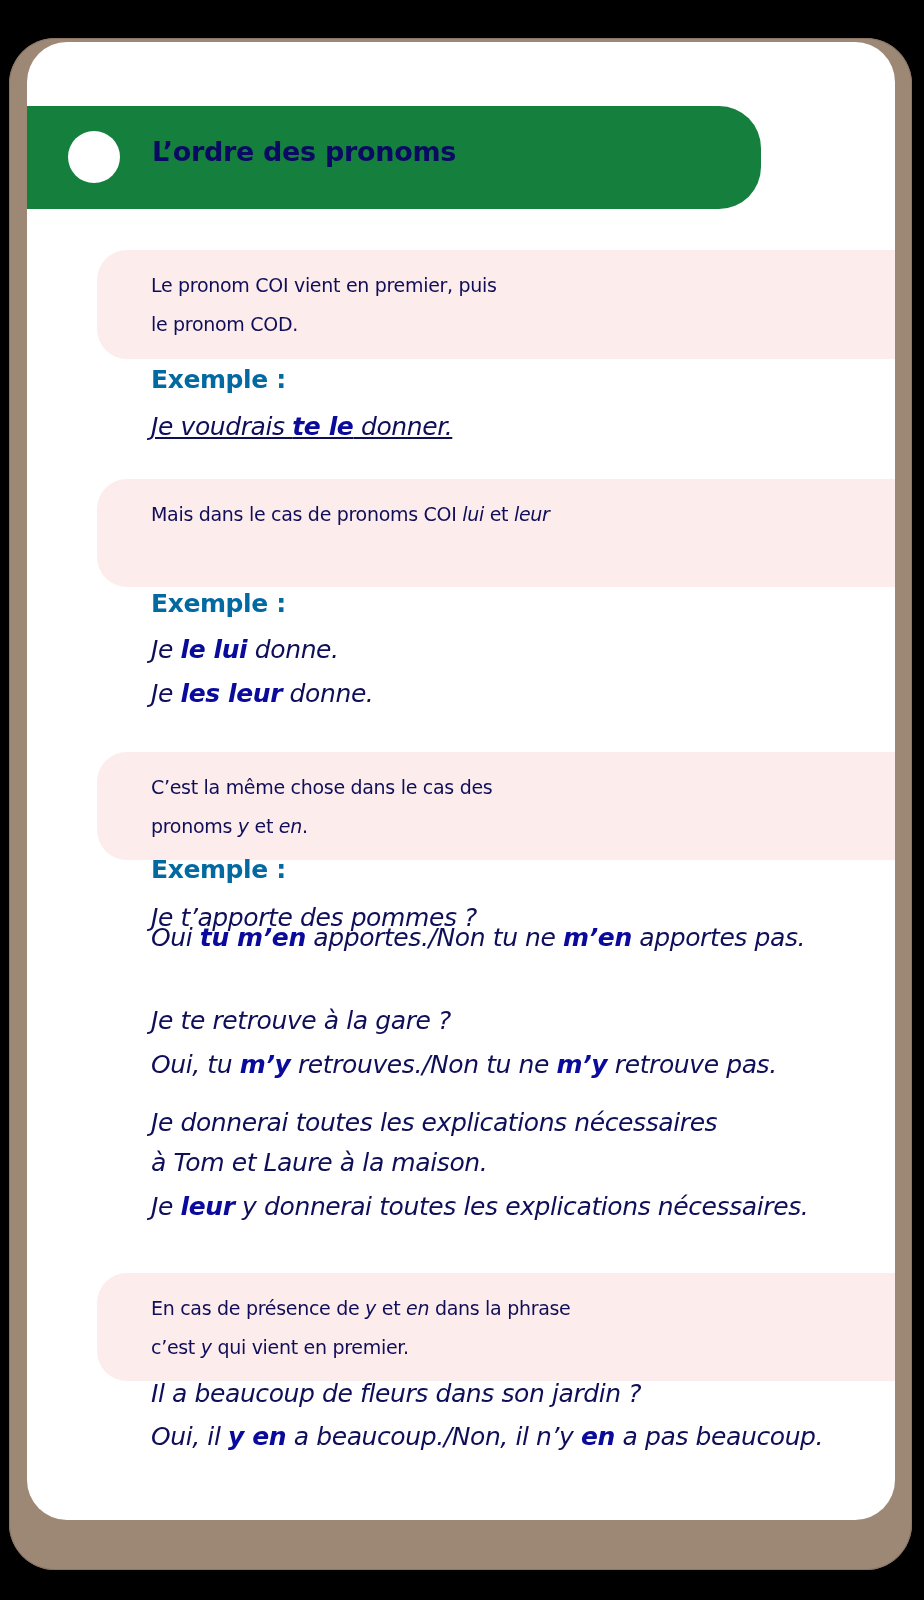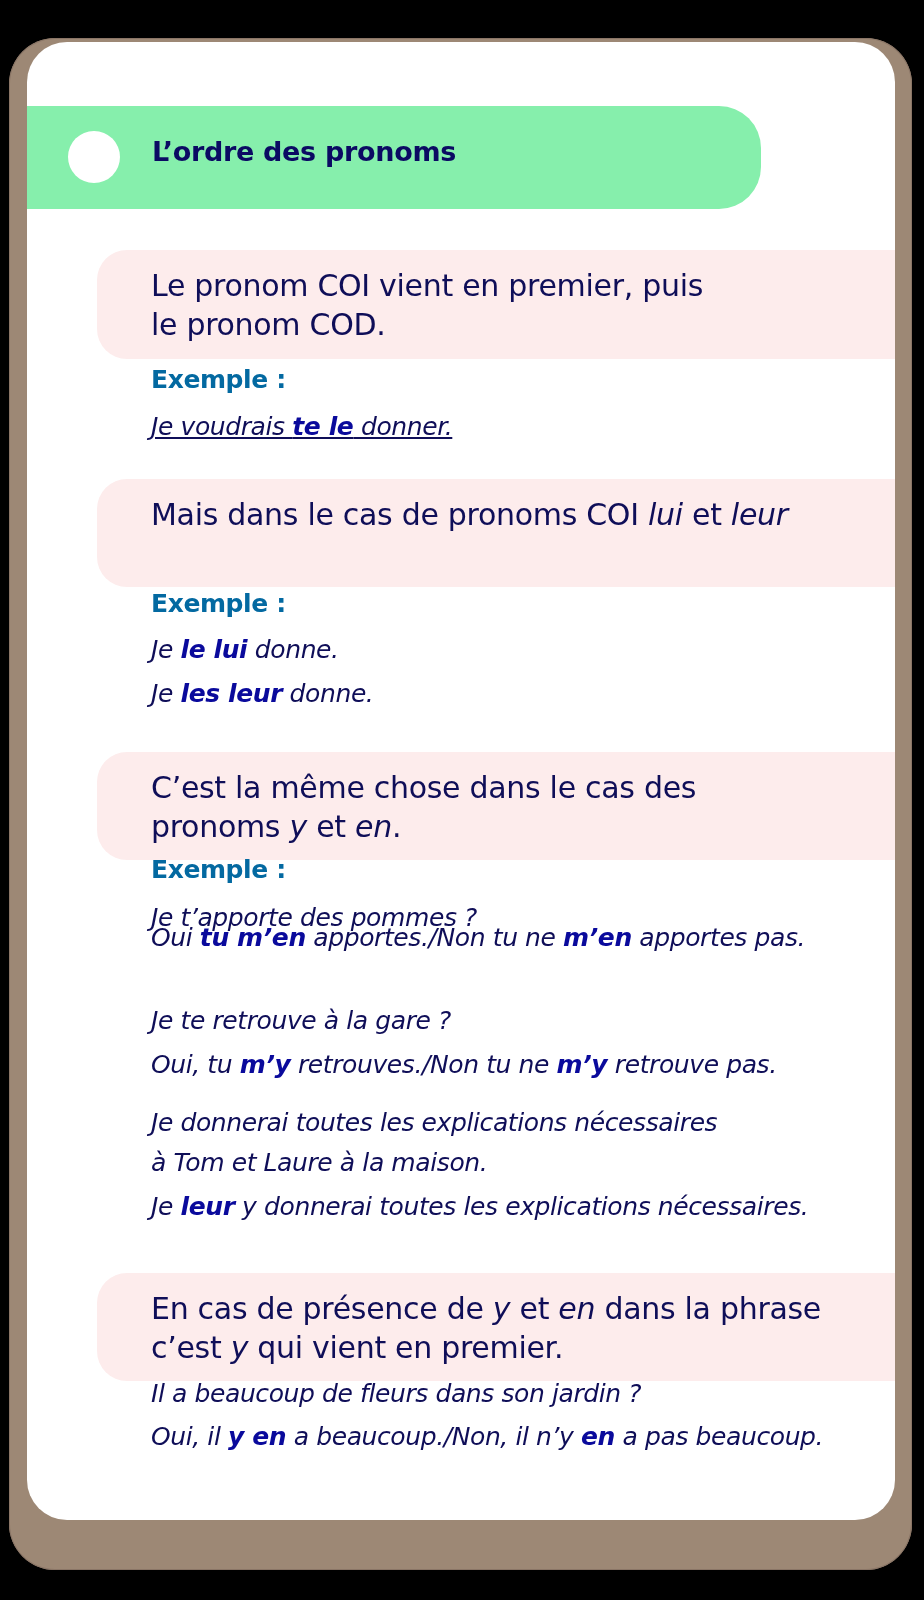"L’ordre des pronoms" .header-band { background: #86efac -> #15803d }
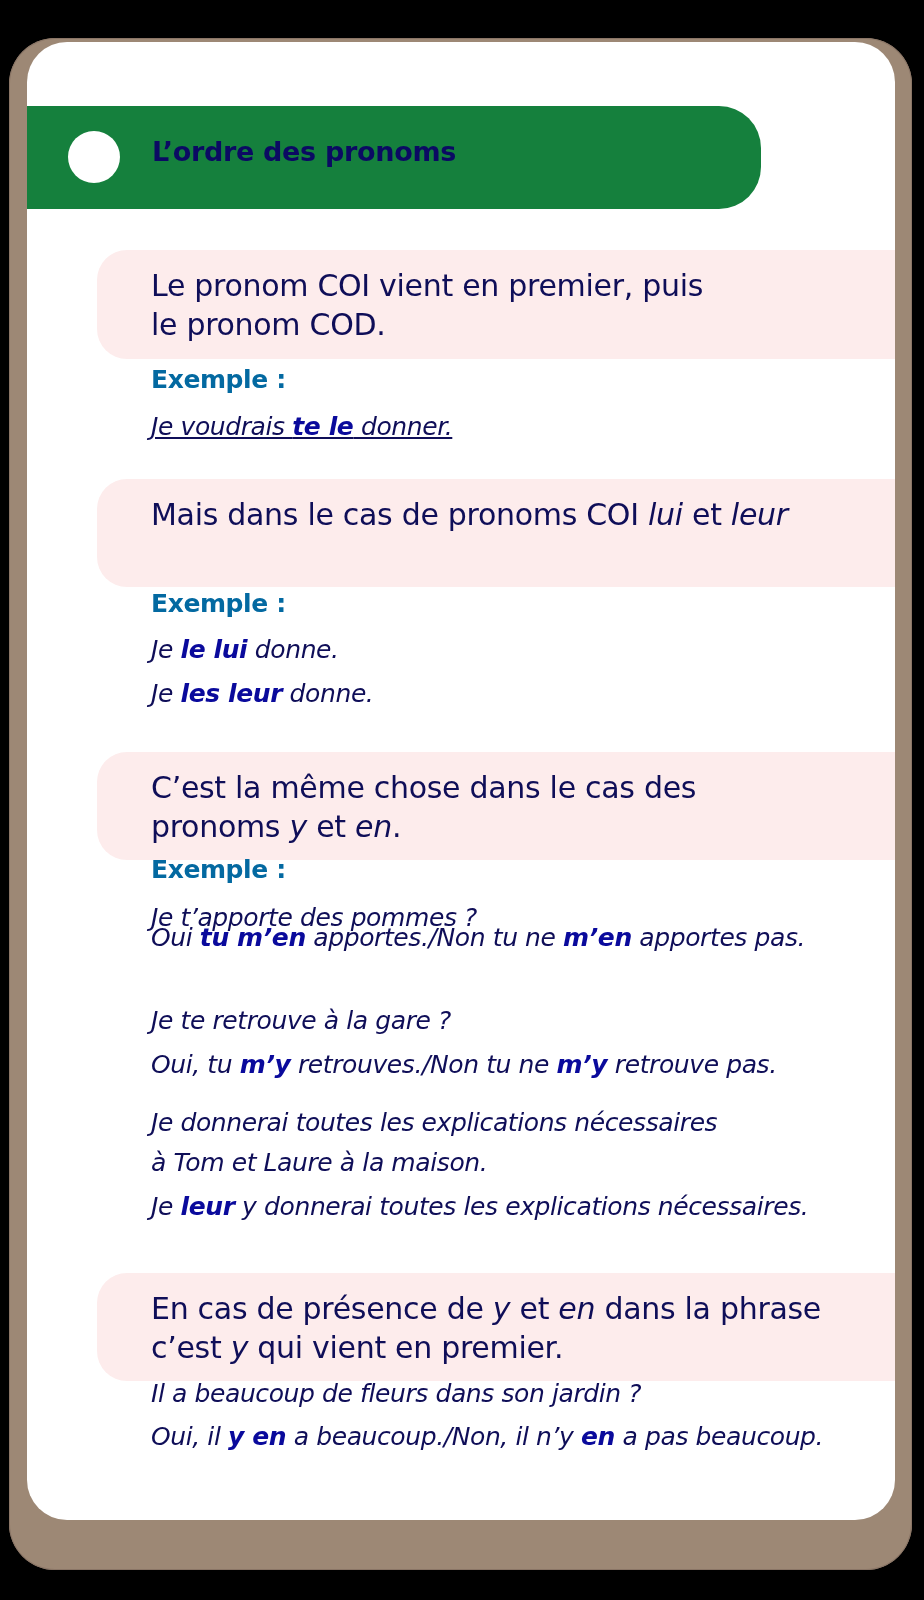"Le pronom COI vient en" .rule-text { font-size: 30px -> 19px }
